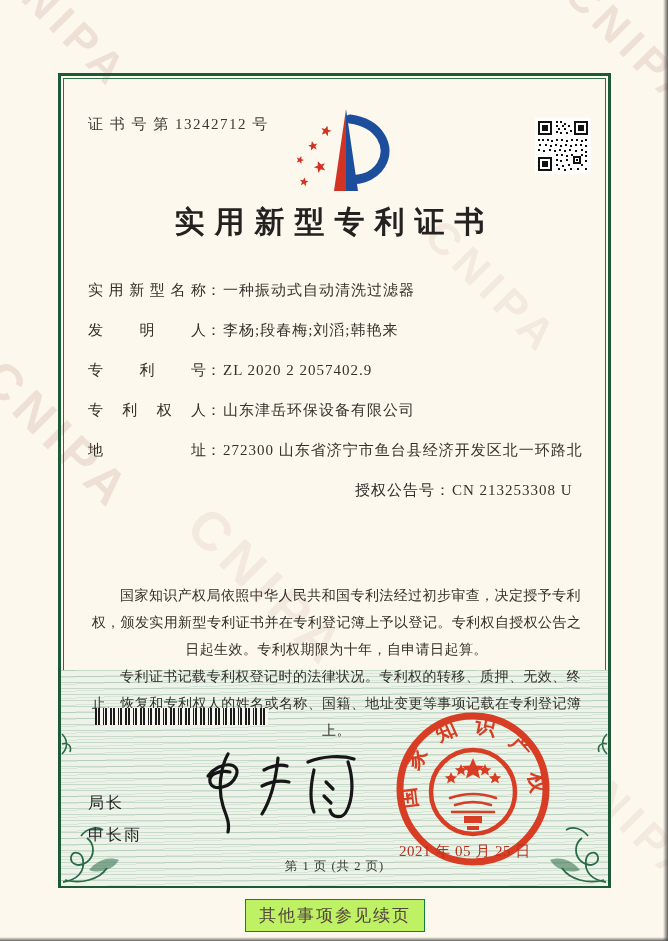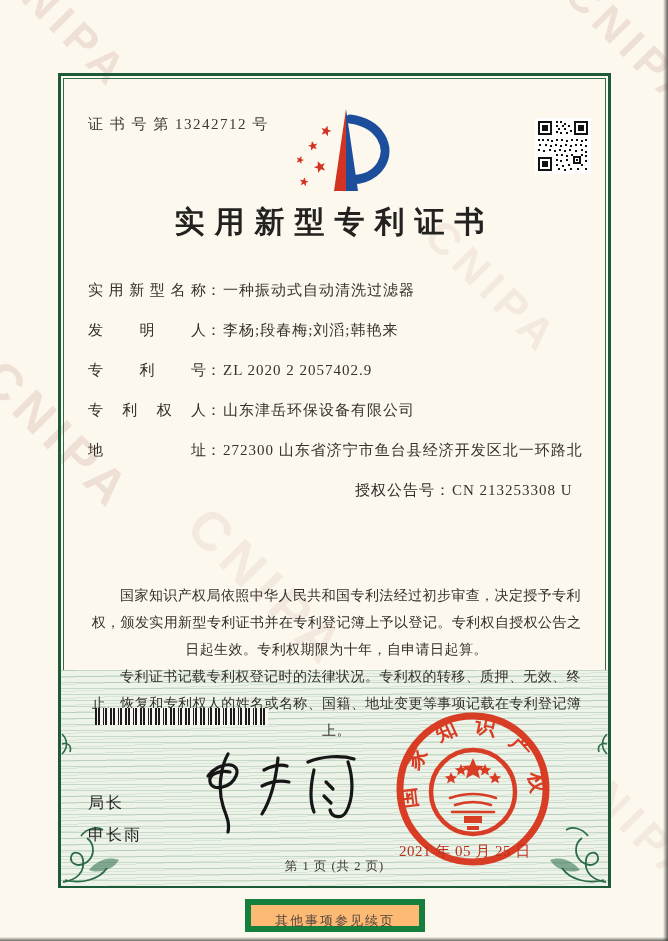"其他事项参见续页" .cont-note { background: #fdba74 -> #bef264; border: 6px solid #15803d -> 1px solid #15803d; font-size: 13px -> 17px }
